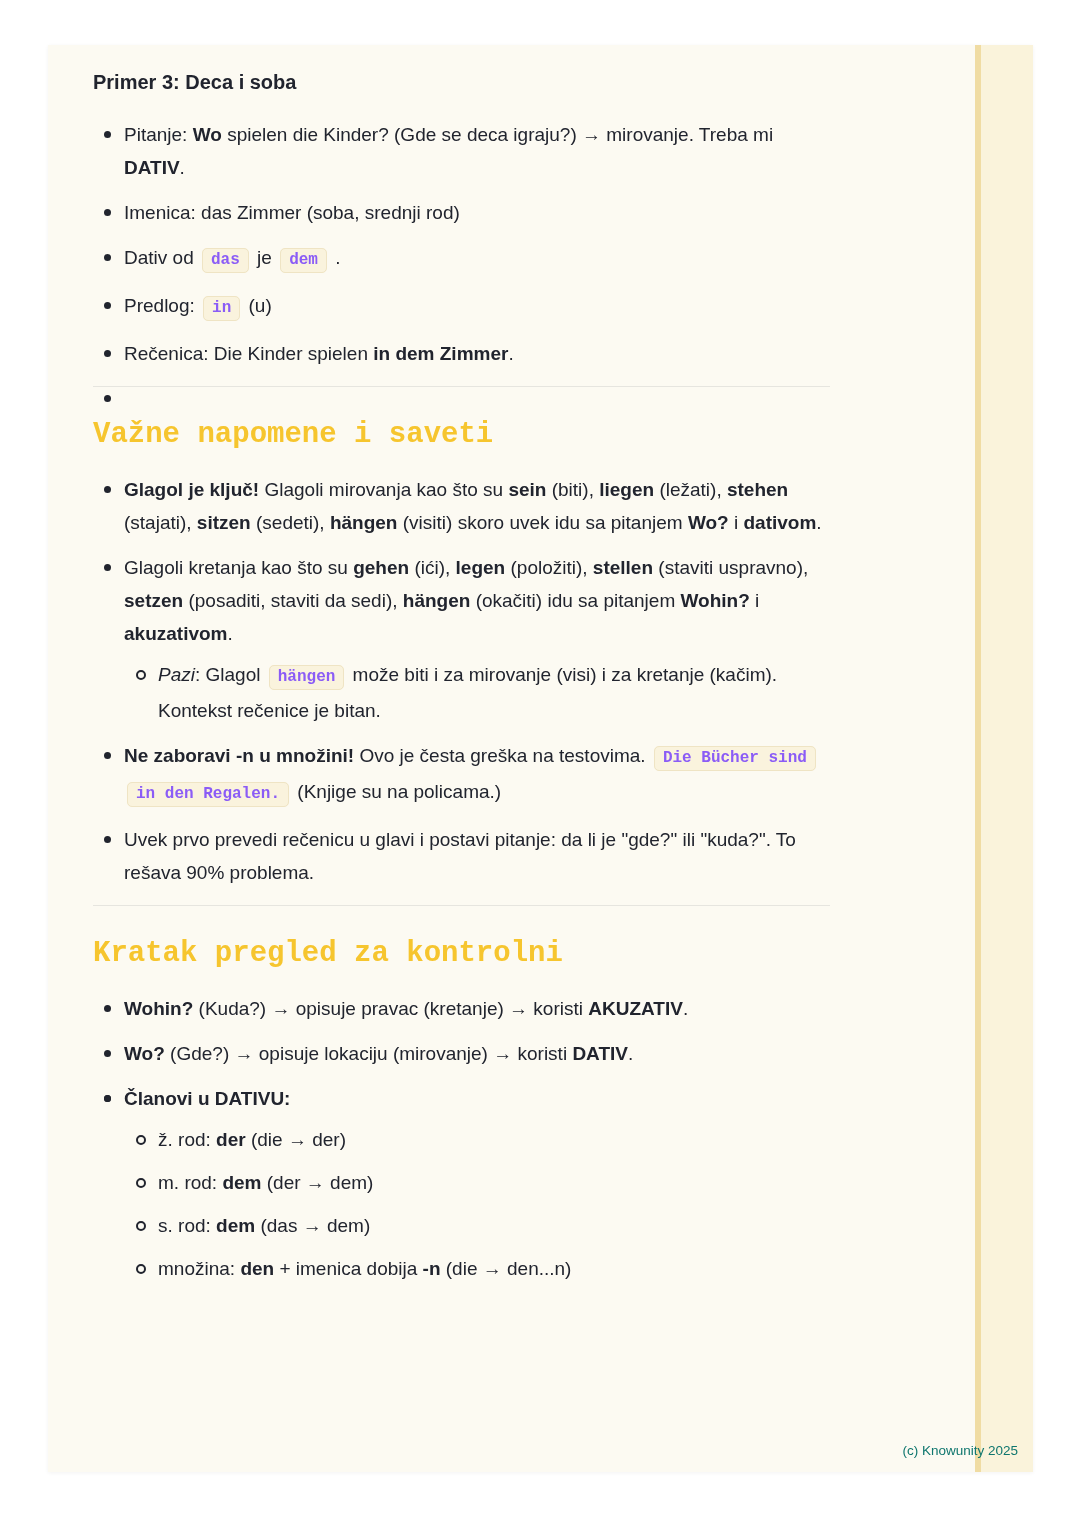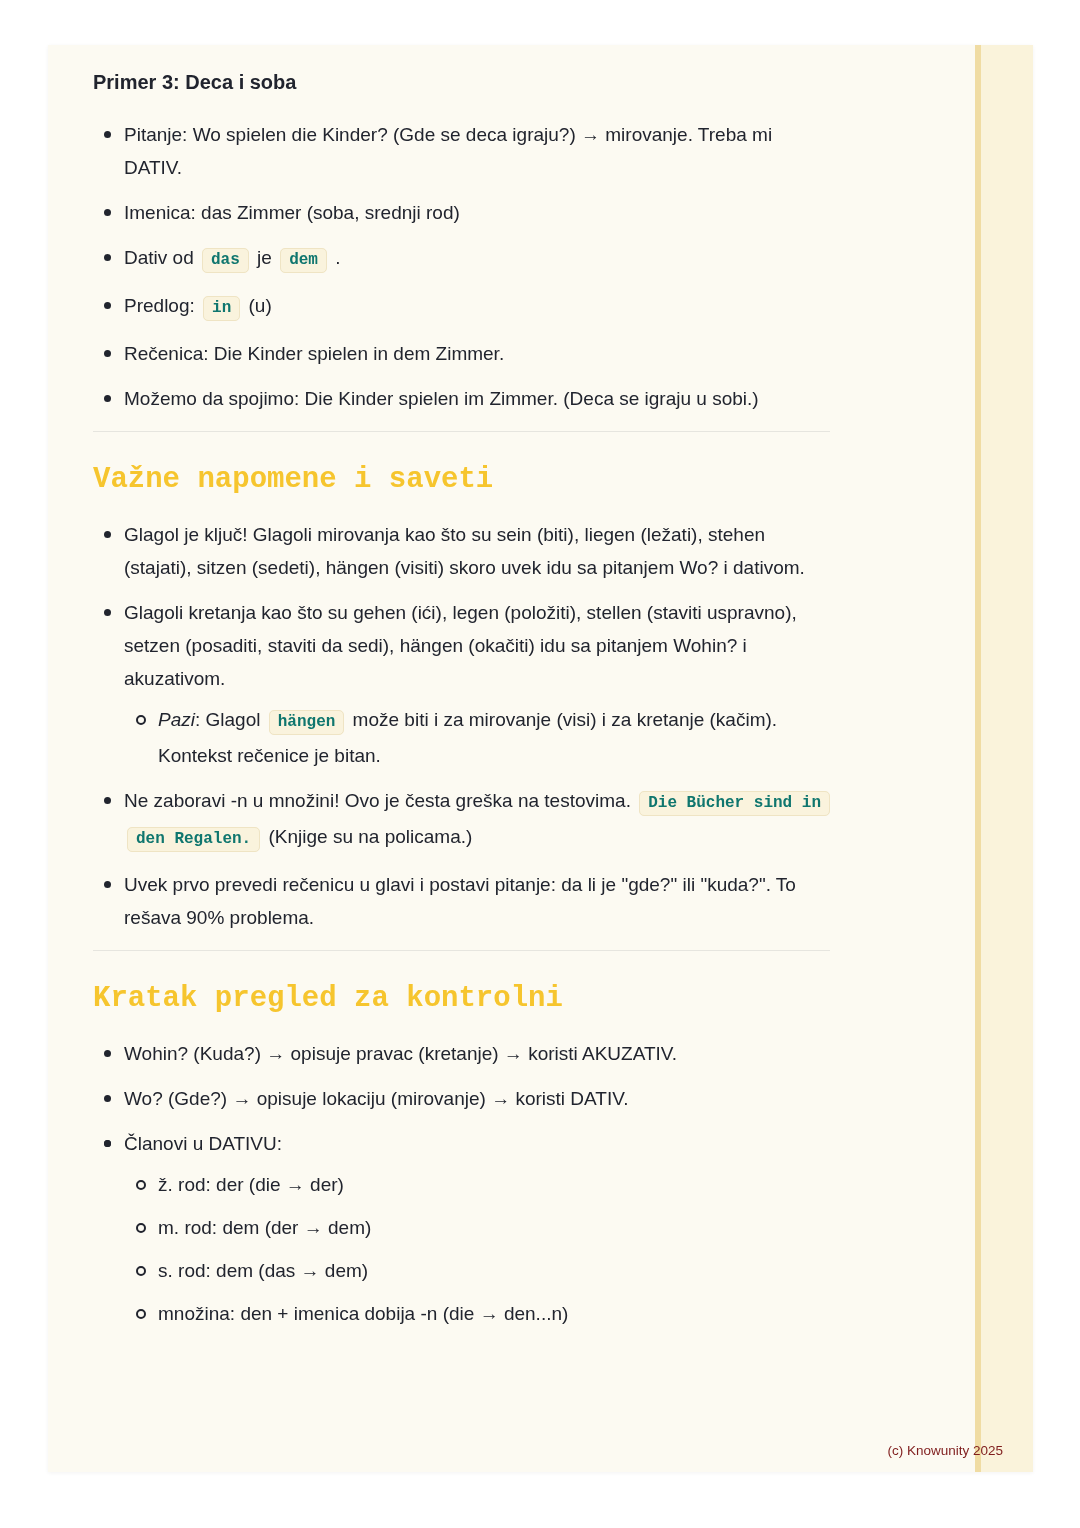"Wo" .b { font-weight: 400 -> 700 }
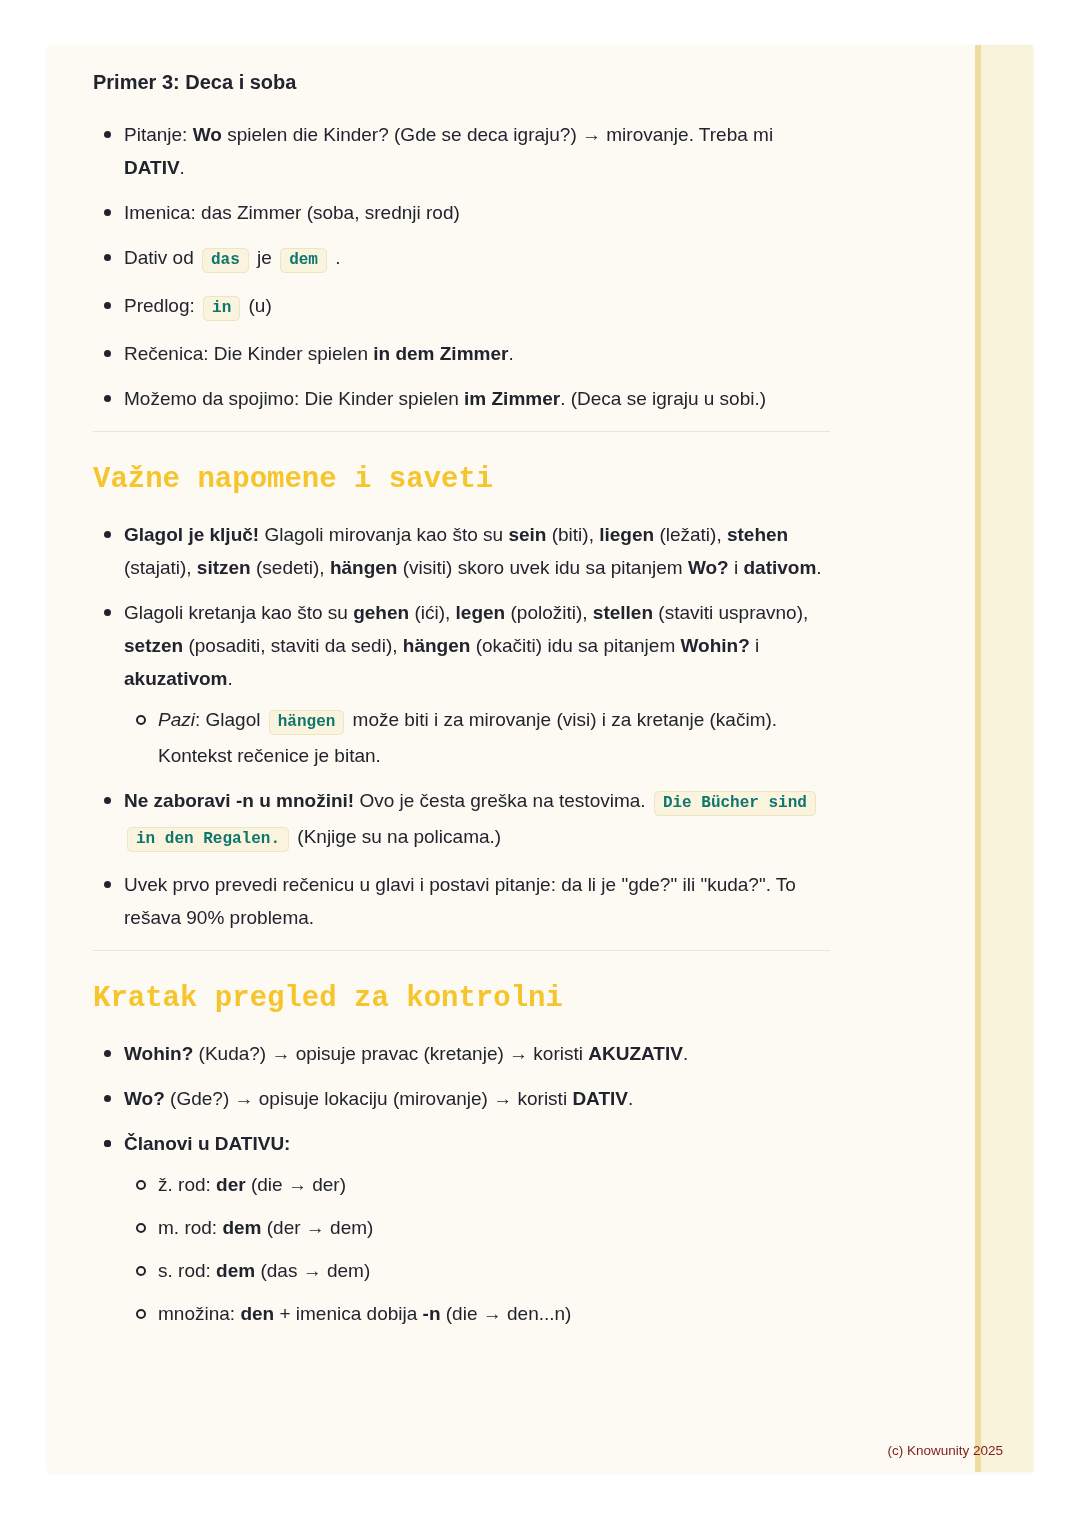"das" .code { color: #0f766e -> #8b5cf6 }
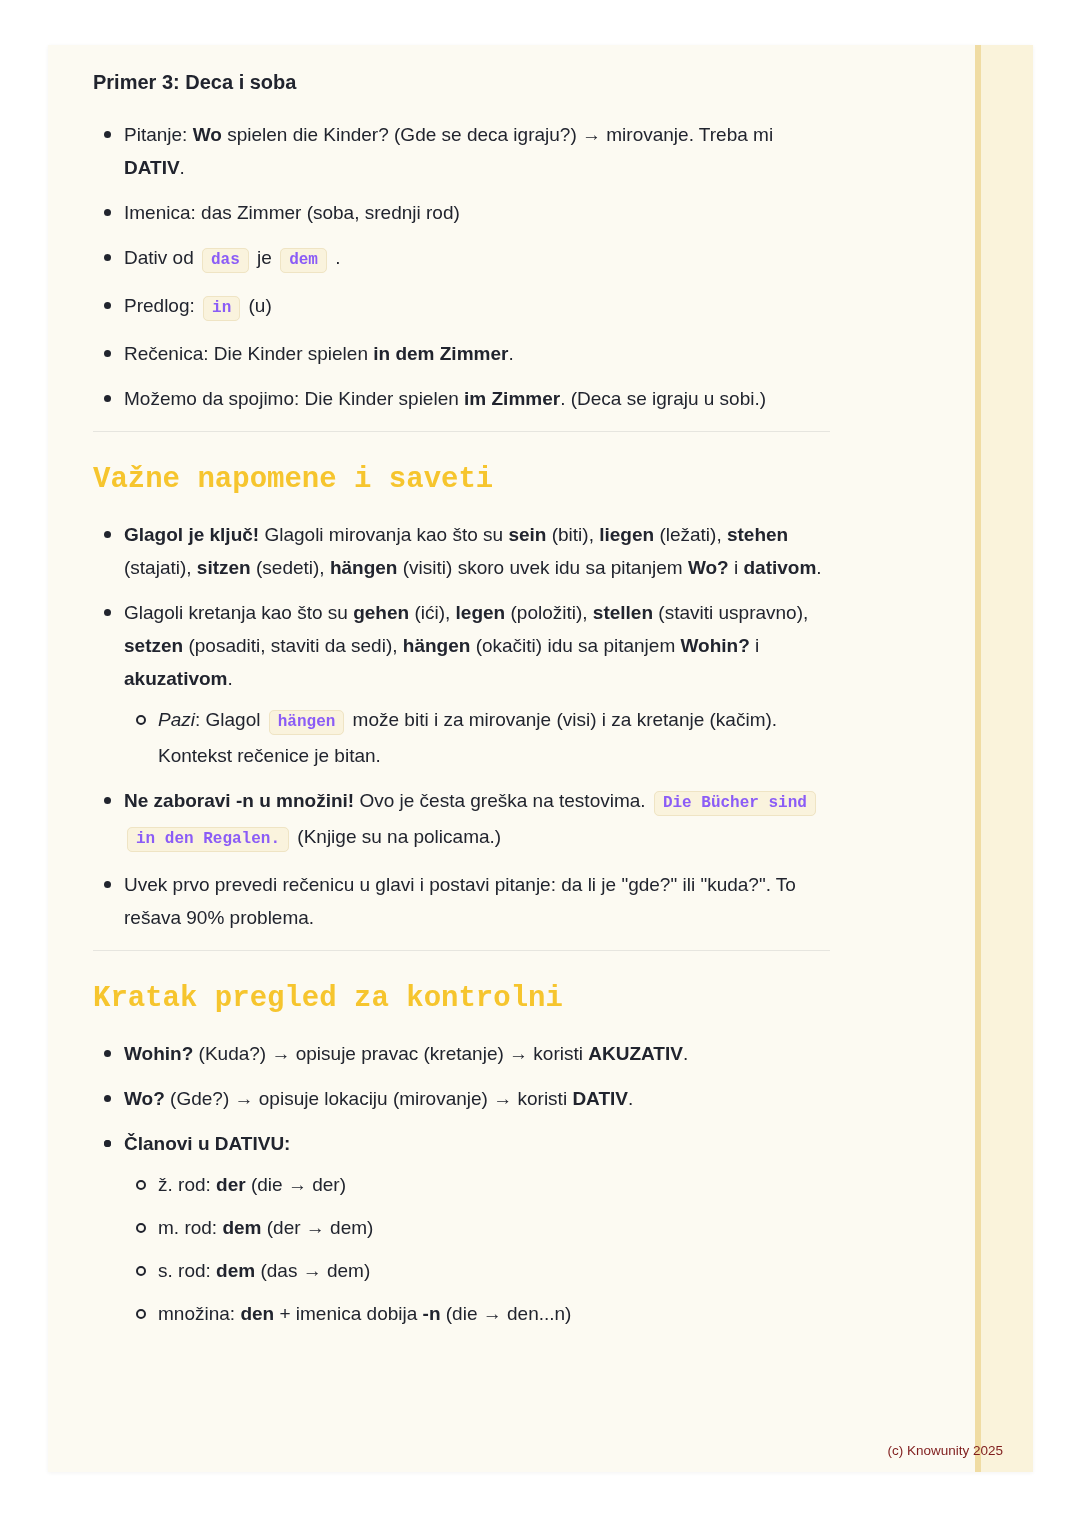"Možemo da spojimo: Die Kinder" span { html: <span><span>Možemo da spojimo: Die Kinder spielen </span><span>im Zimmer</span><span>. (Deca se igraju u sobi.)</span></span> -> none }
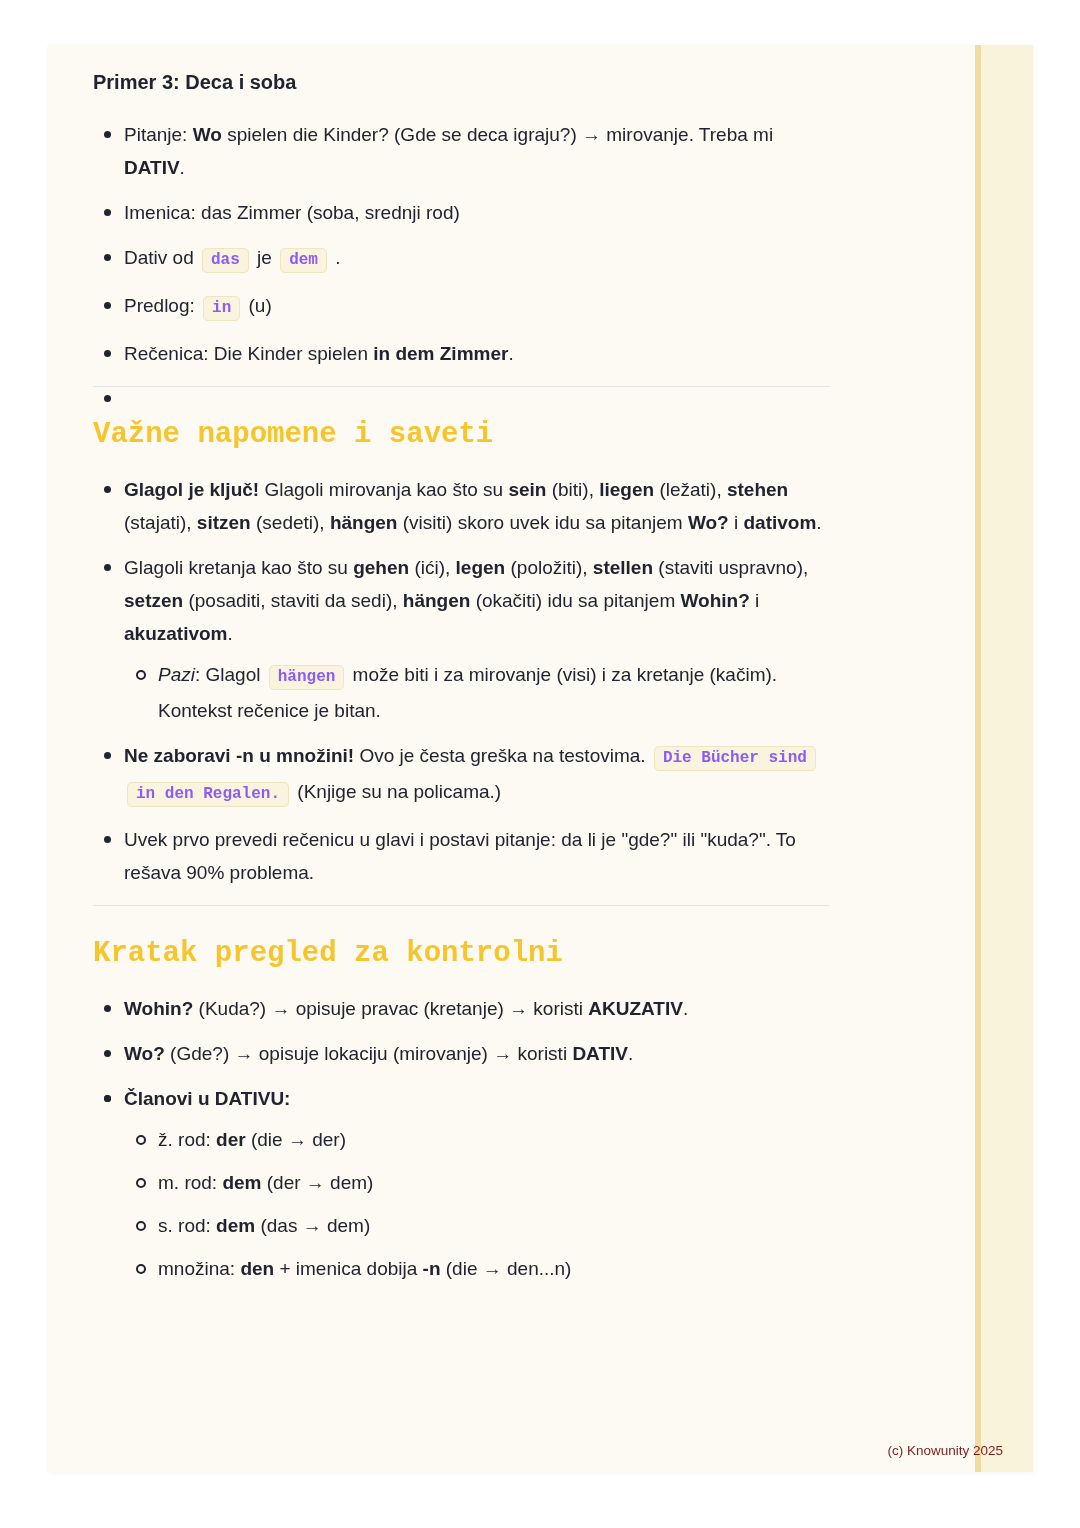"(c) Knowunity 2025" .footer { color: #7f1d1d -> #0f766e; right: 30px -> 15px }
